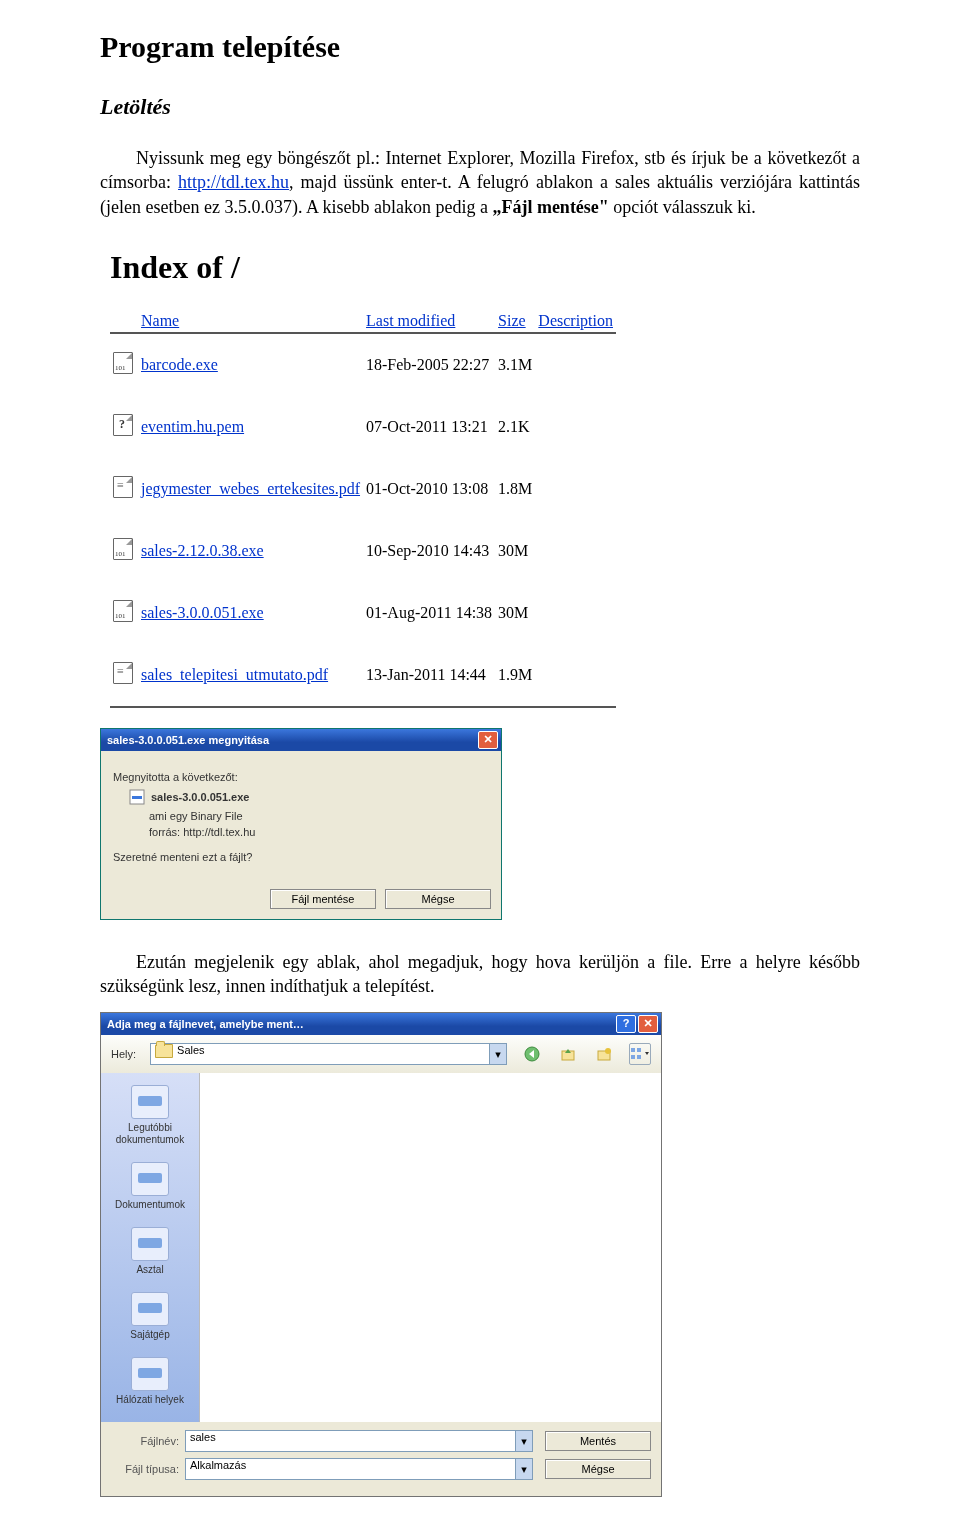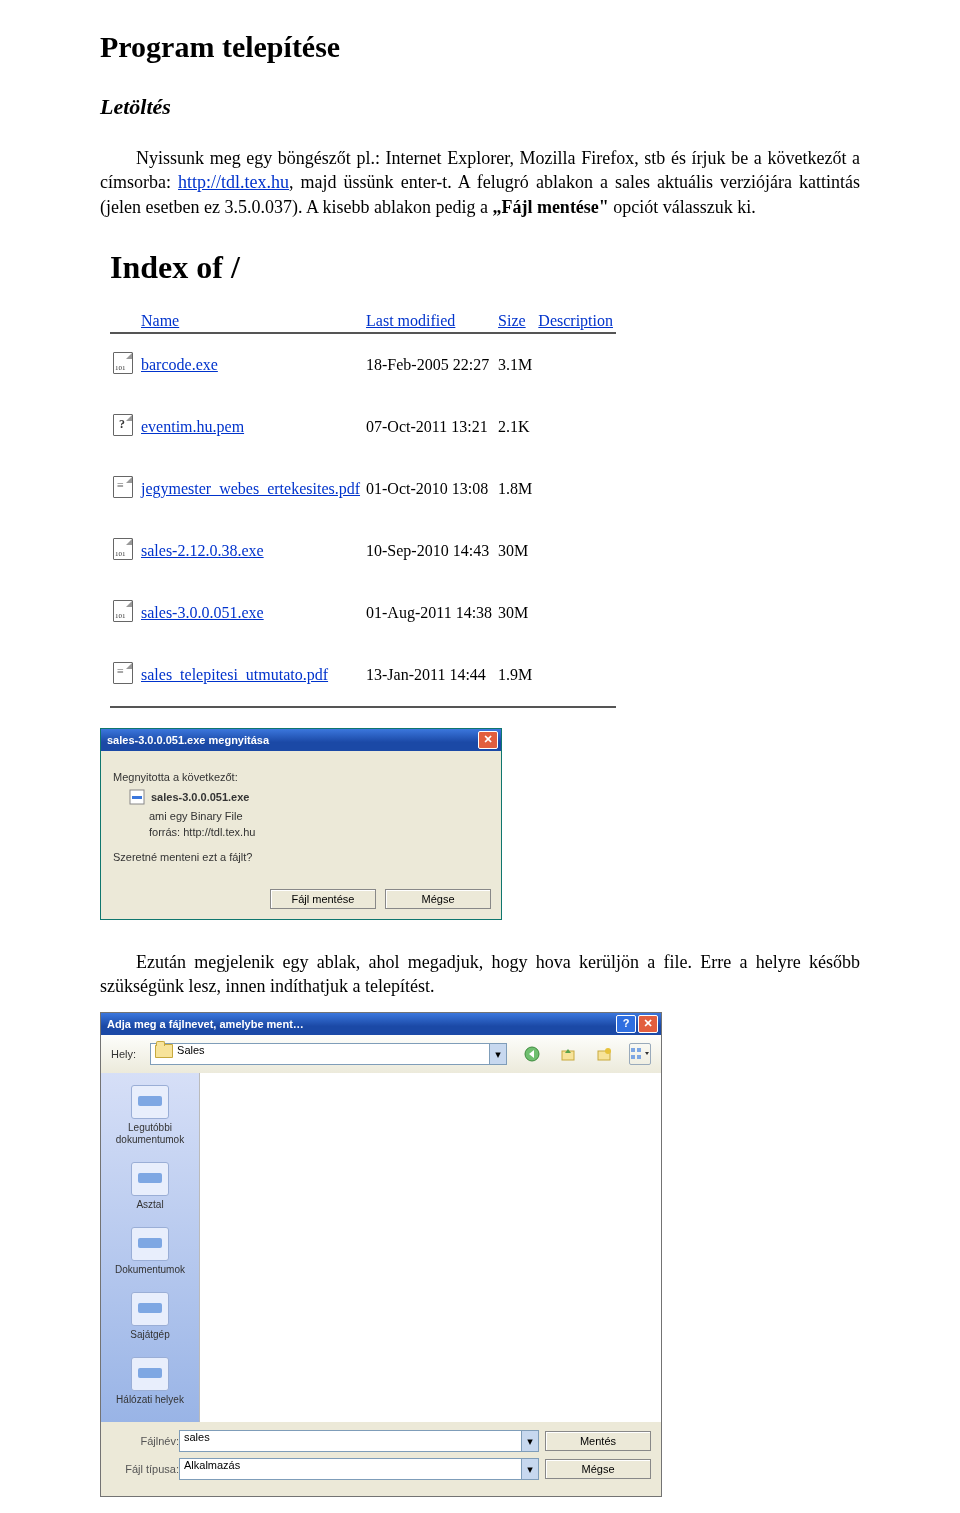"Asztal" div.place { order: before "Dokumentumok" -> after "Dokumentumok" }
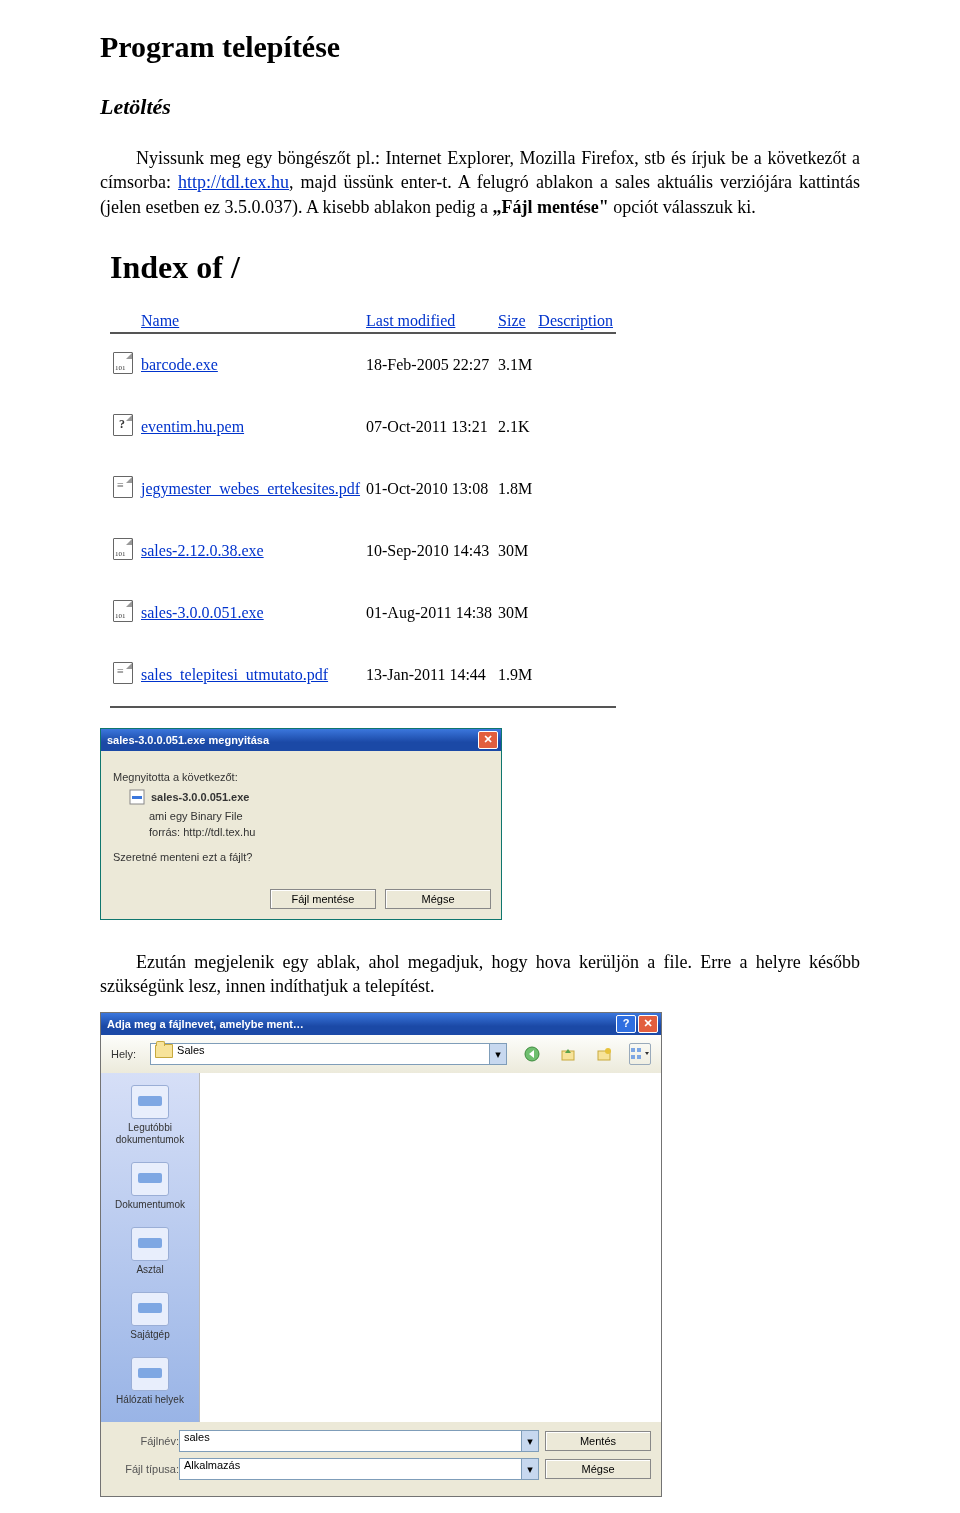"Fájlnév:" .brow { gap: none -> 6px }
